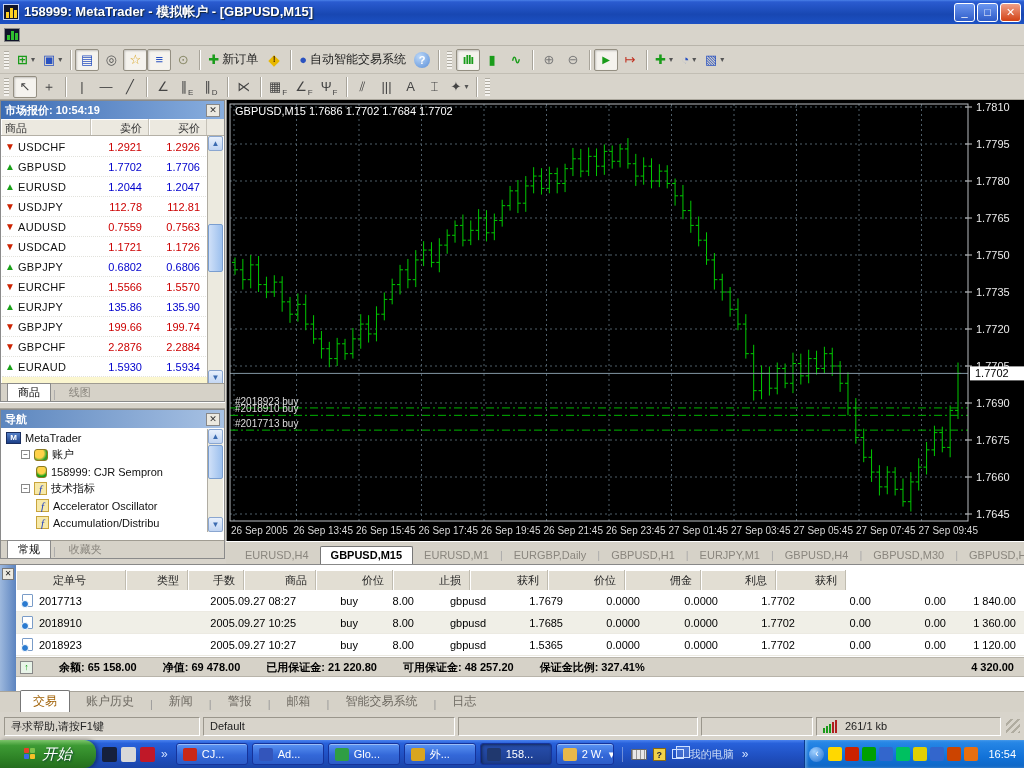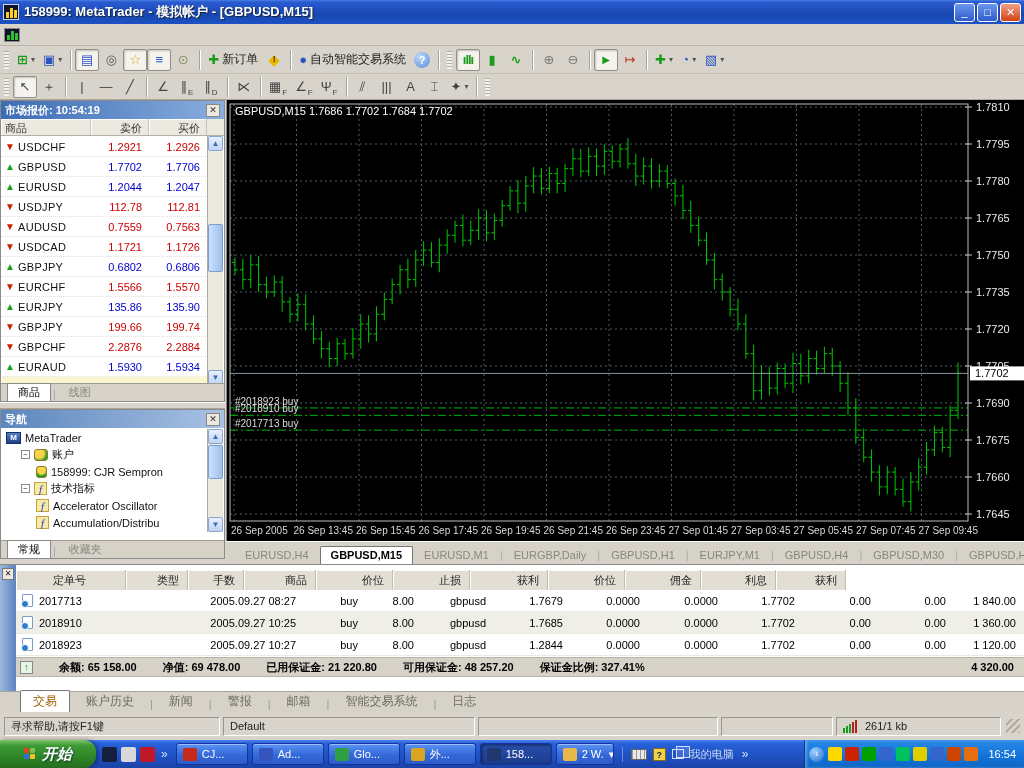"1.2844" span.t-cell { text: 1.2844 -> 1.5365 }
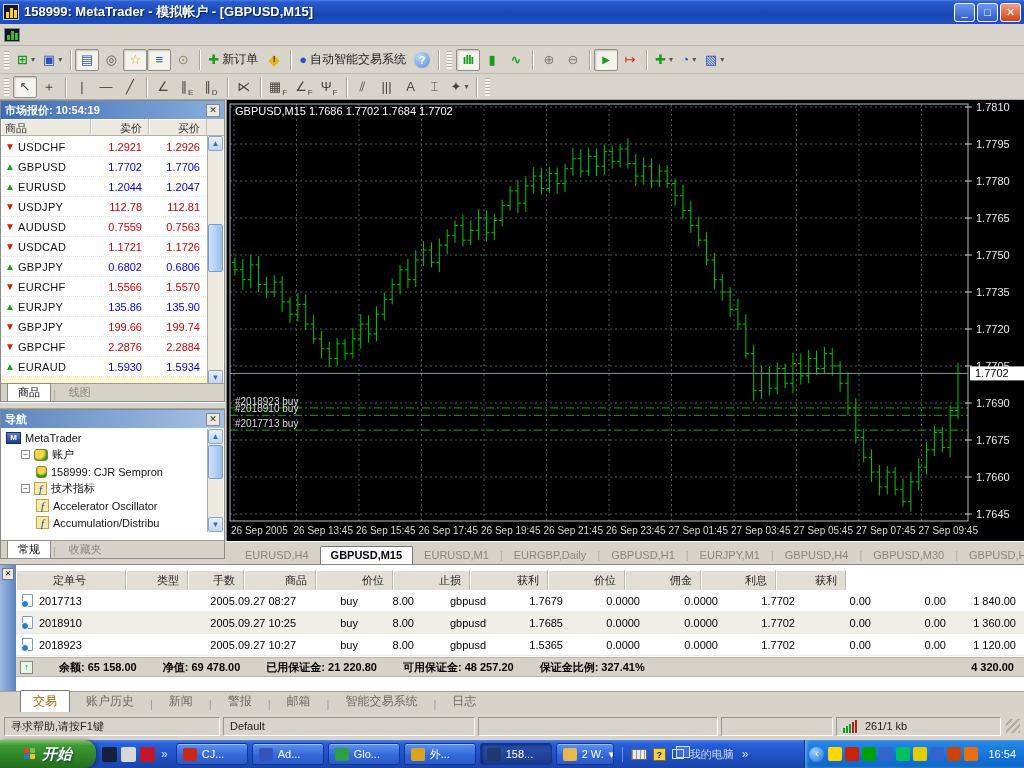"寻求帮助,请按F1键" span.s-cell { width: 216px -> 196px }
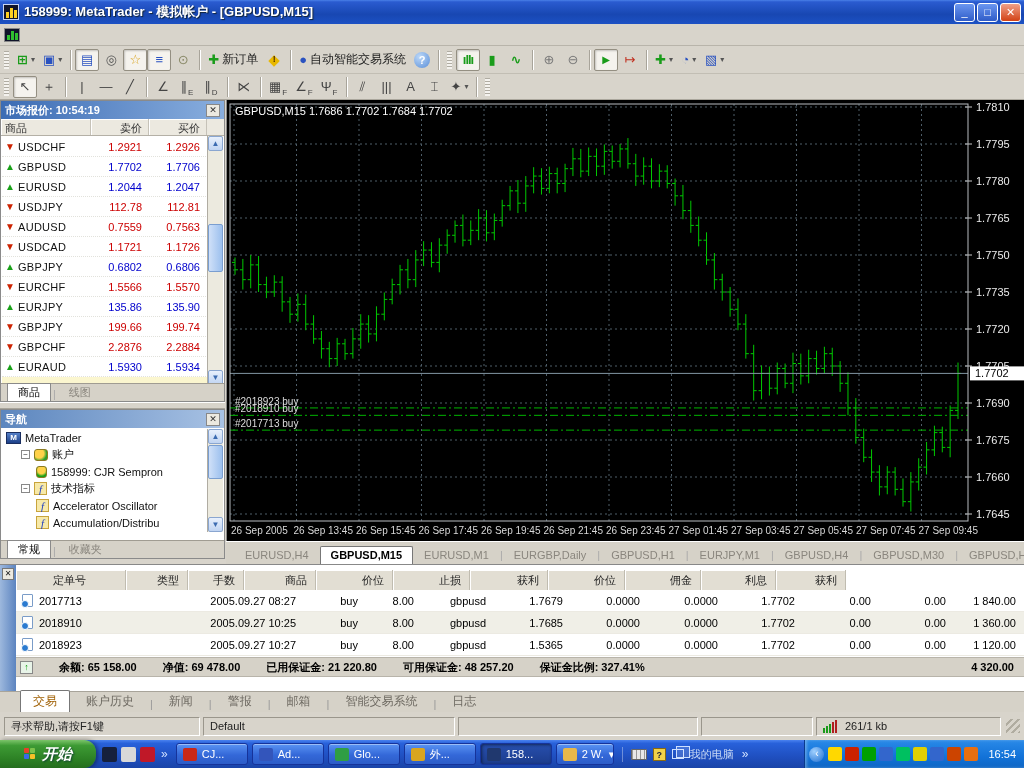"开始" .start { font-weight: bold -> normal }
